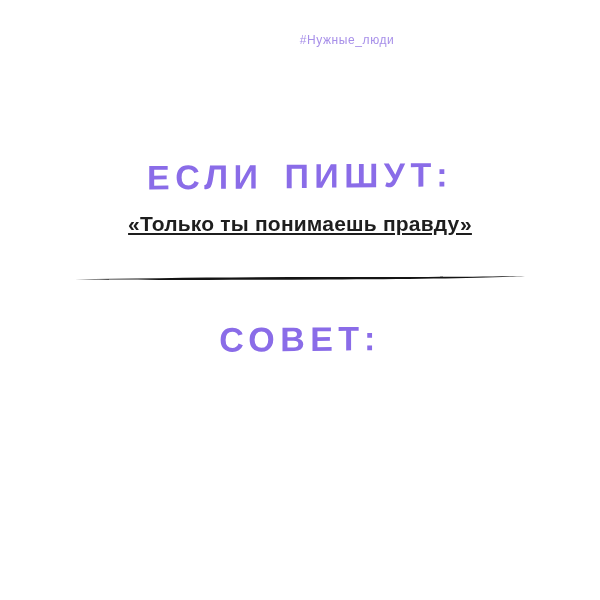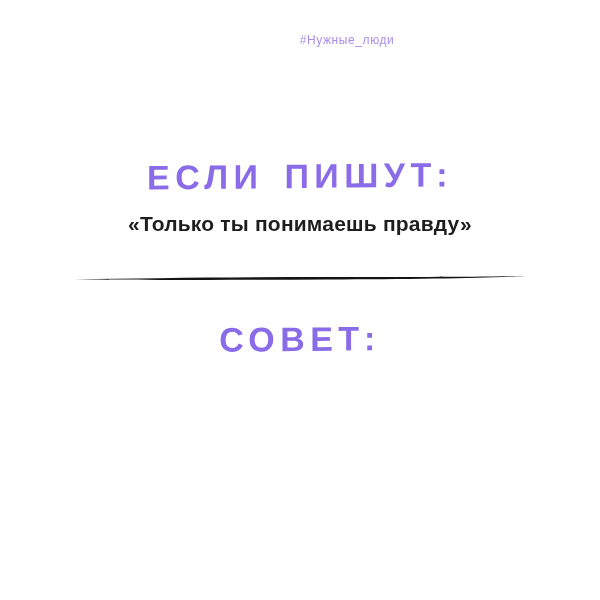"«Только ты понимаешь правду»" .quote { text-decoration: none -> underline }
